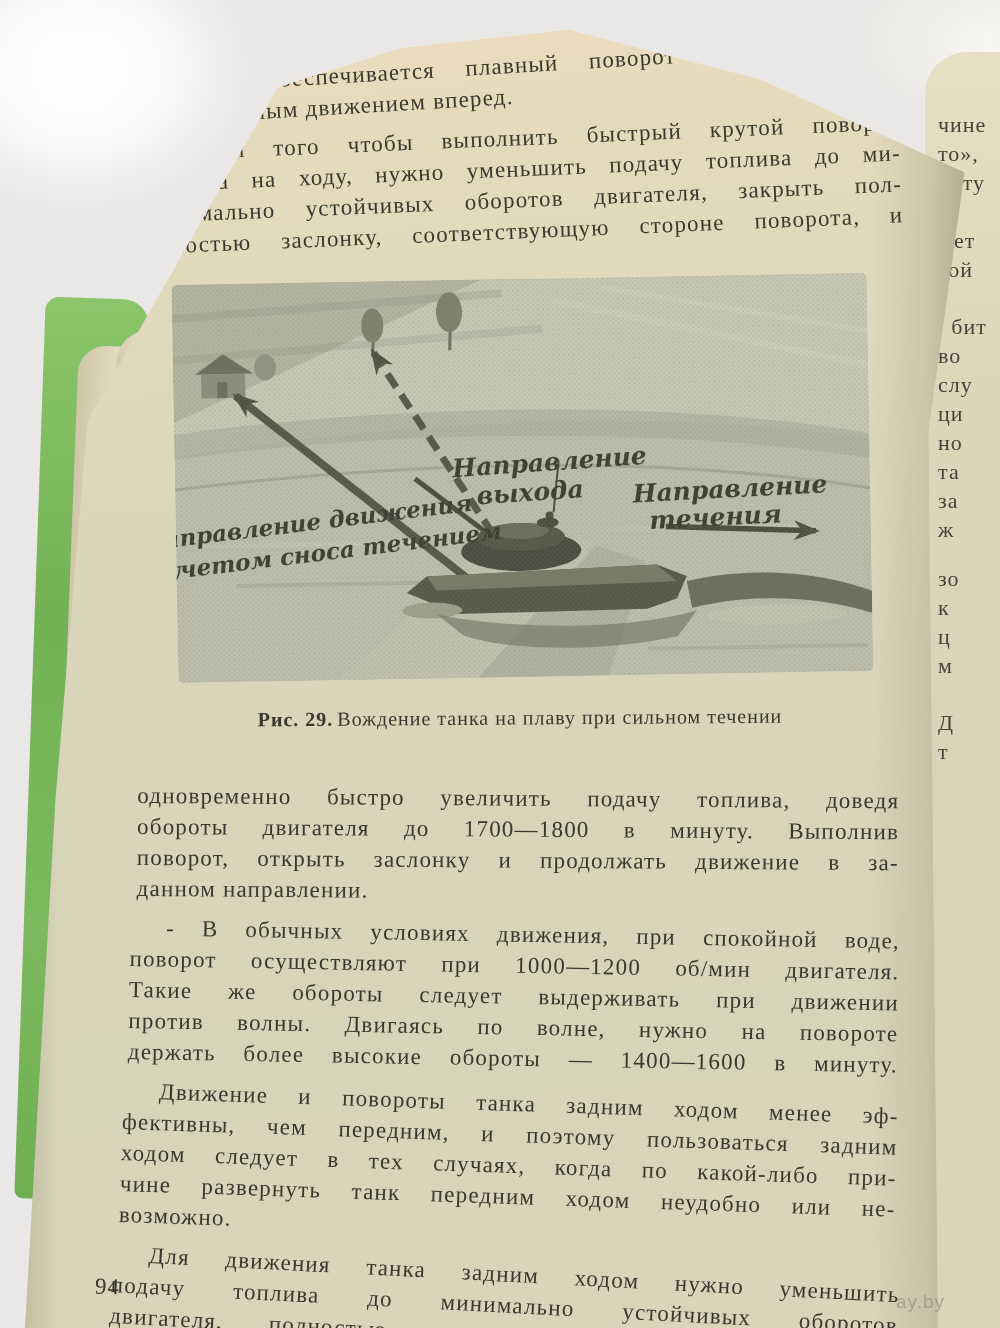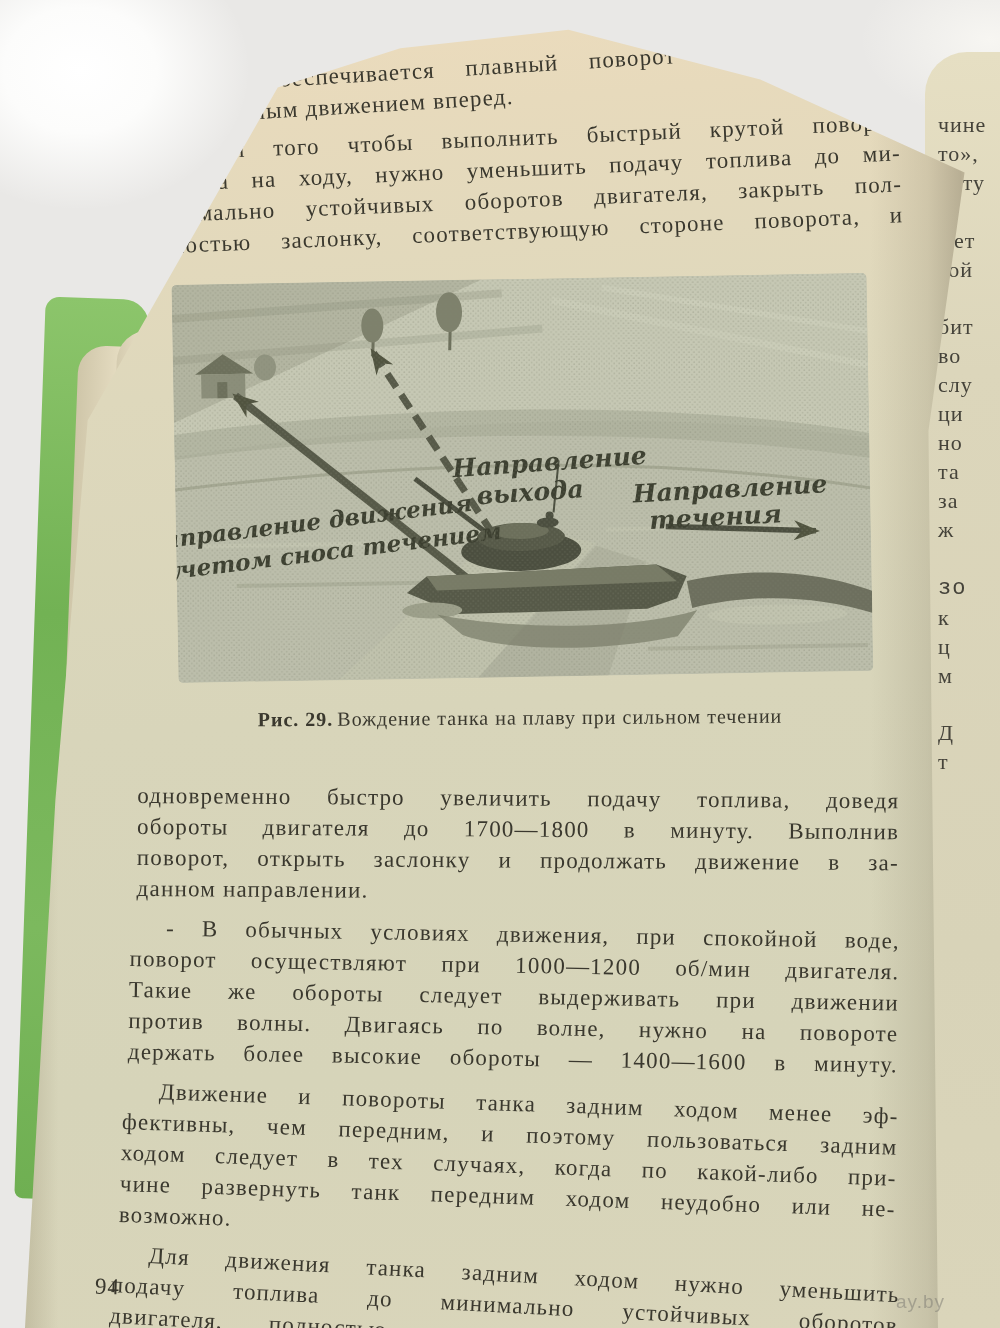"бит" .frag:nth-child(7) { text-align: none -> center }
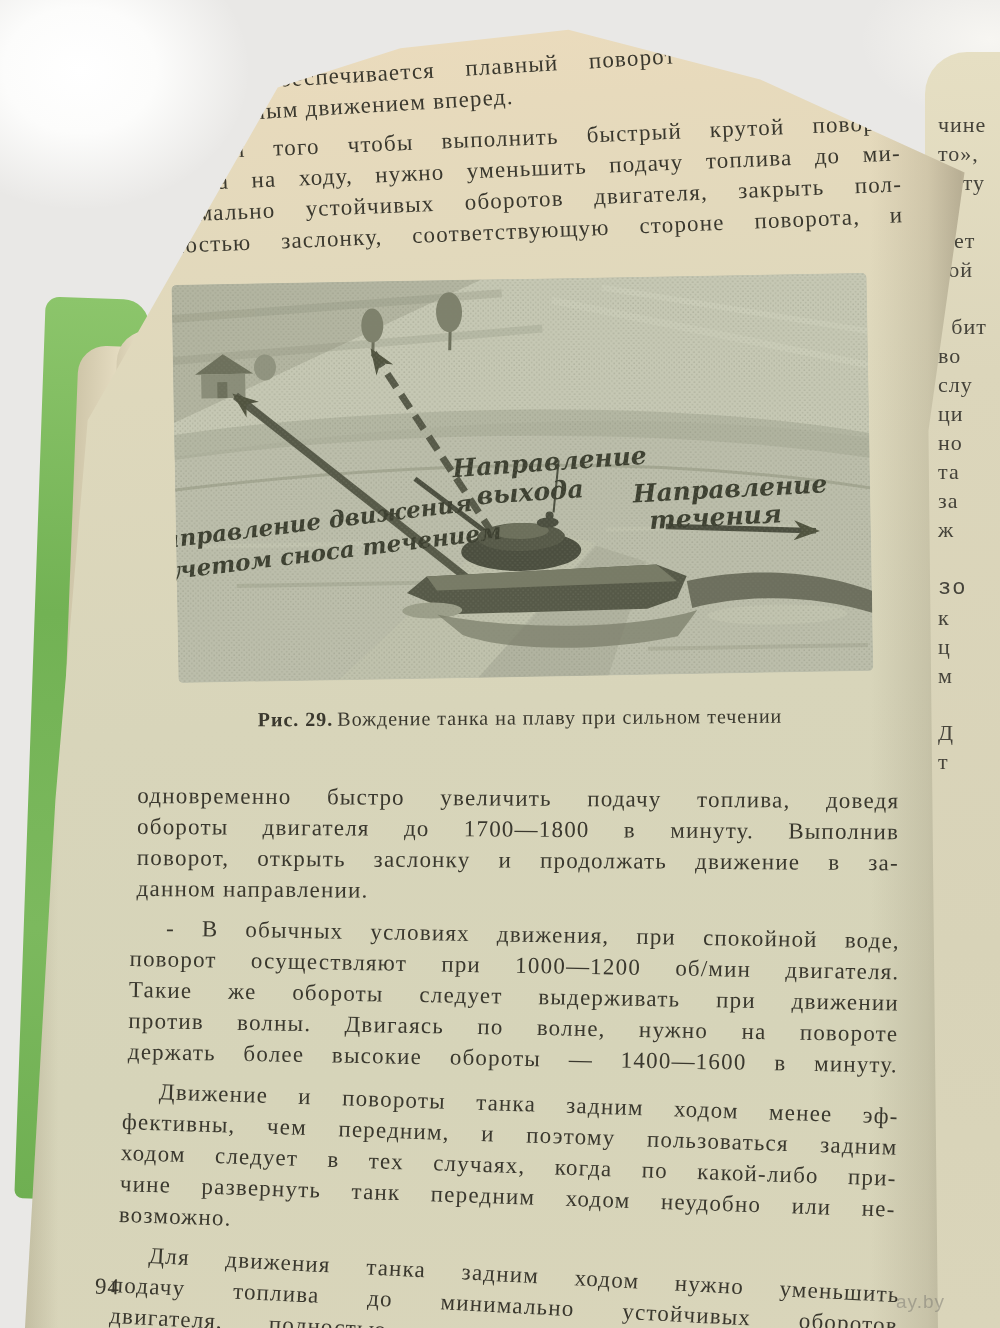"зо" .frag:nth-child(15) { font-family: Liberation Mono, monospace -> none; margin-top: 30px -> 20px }
